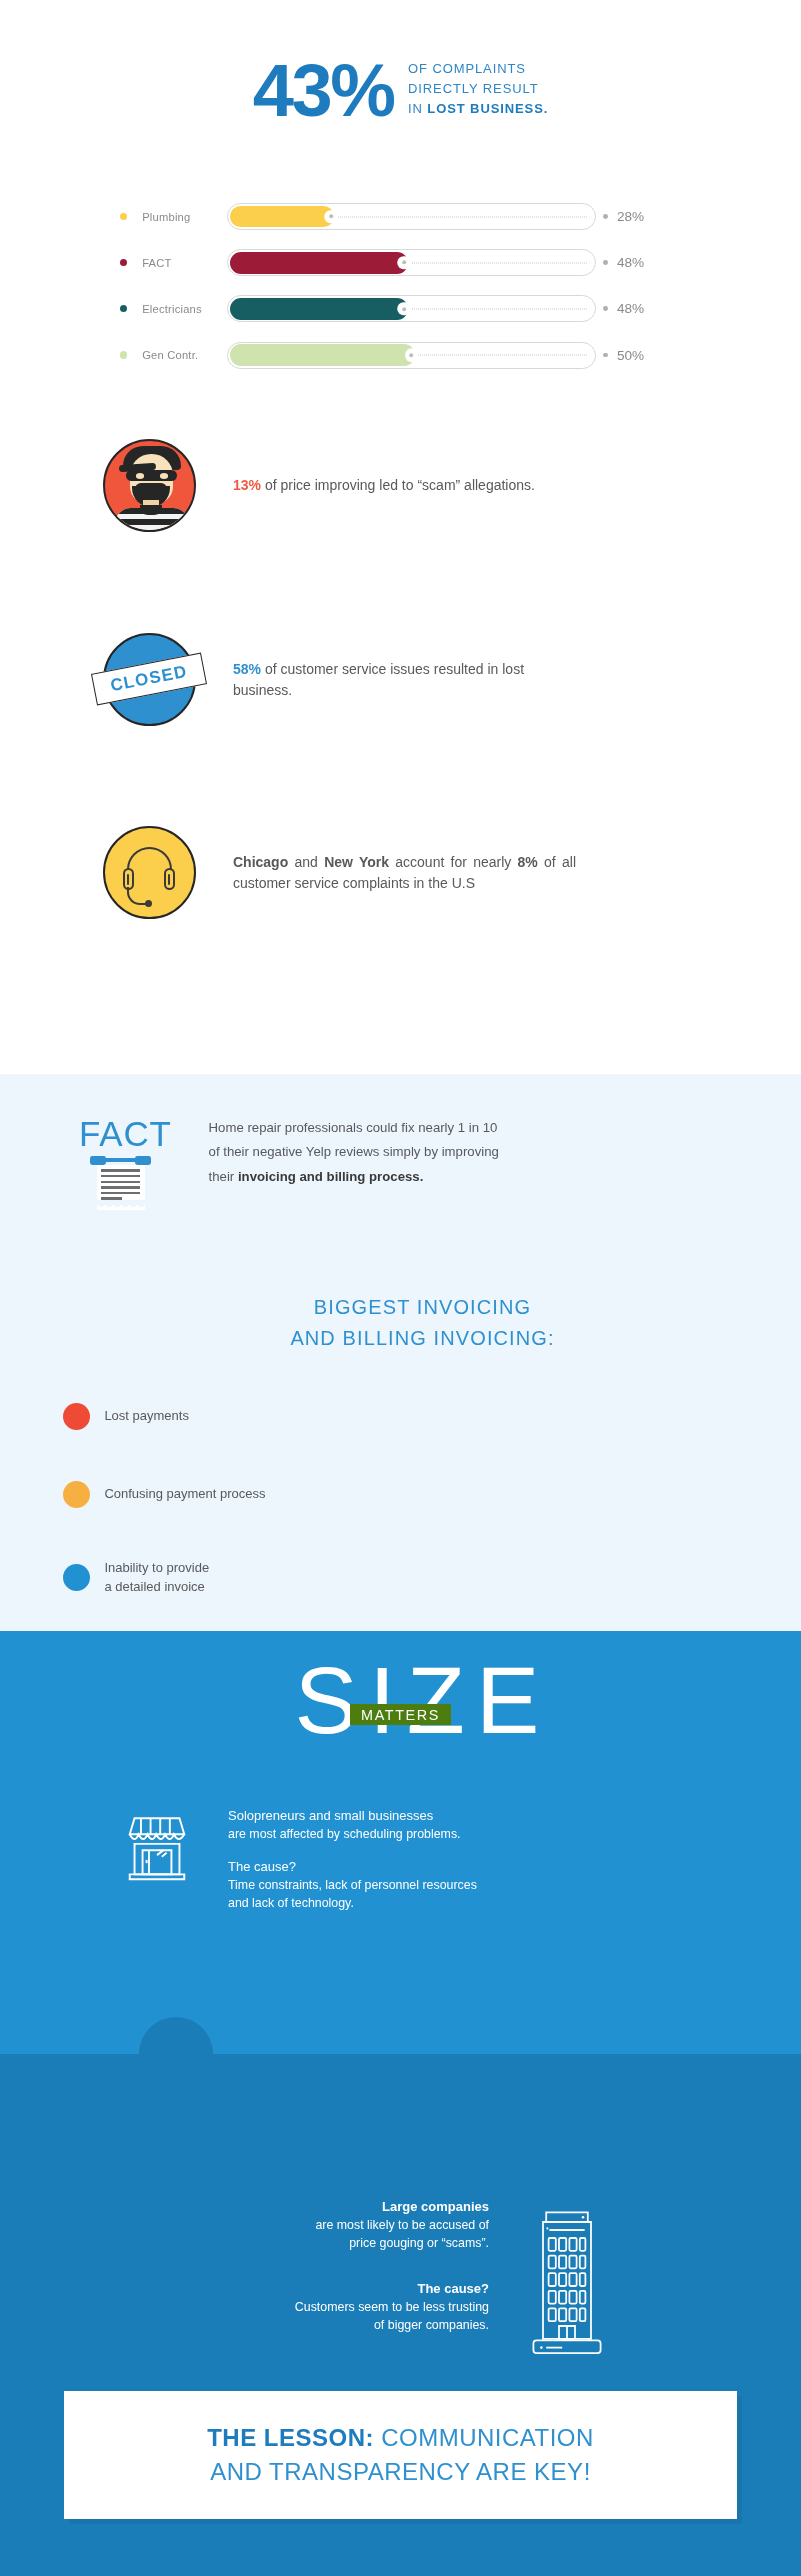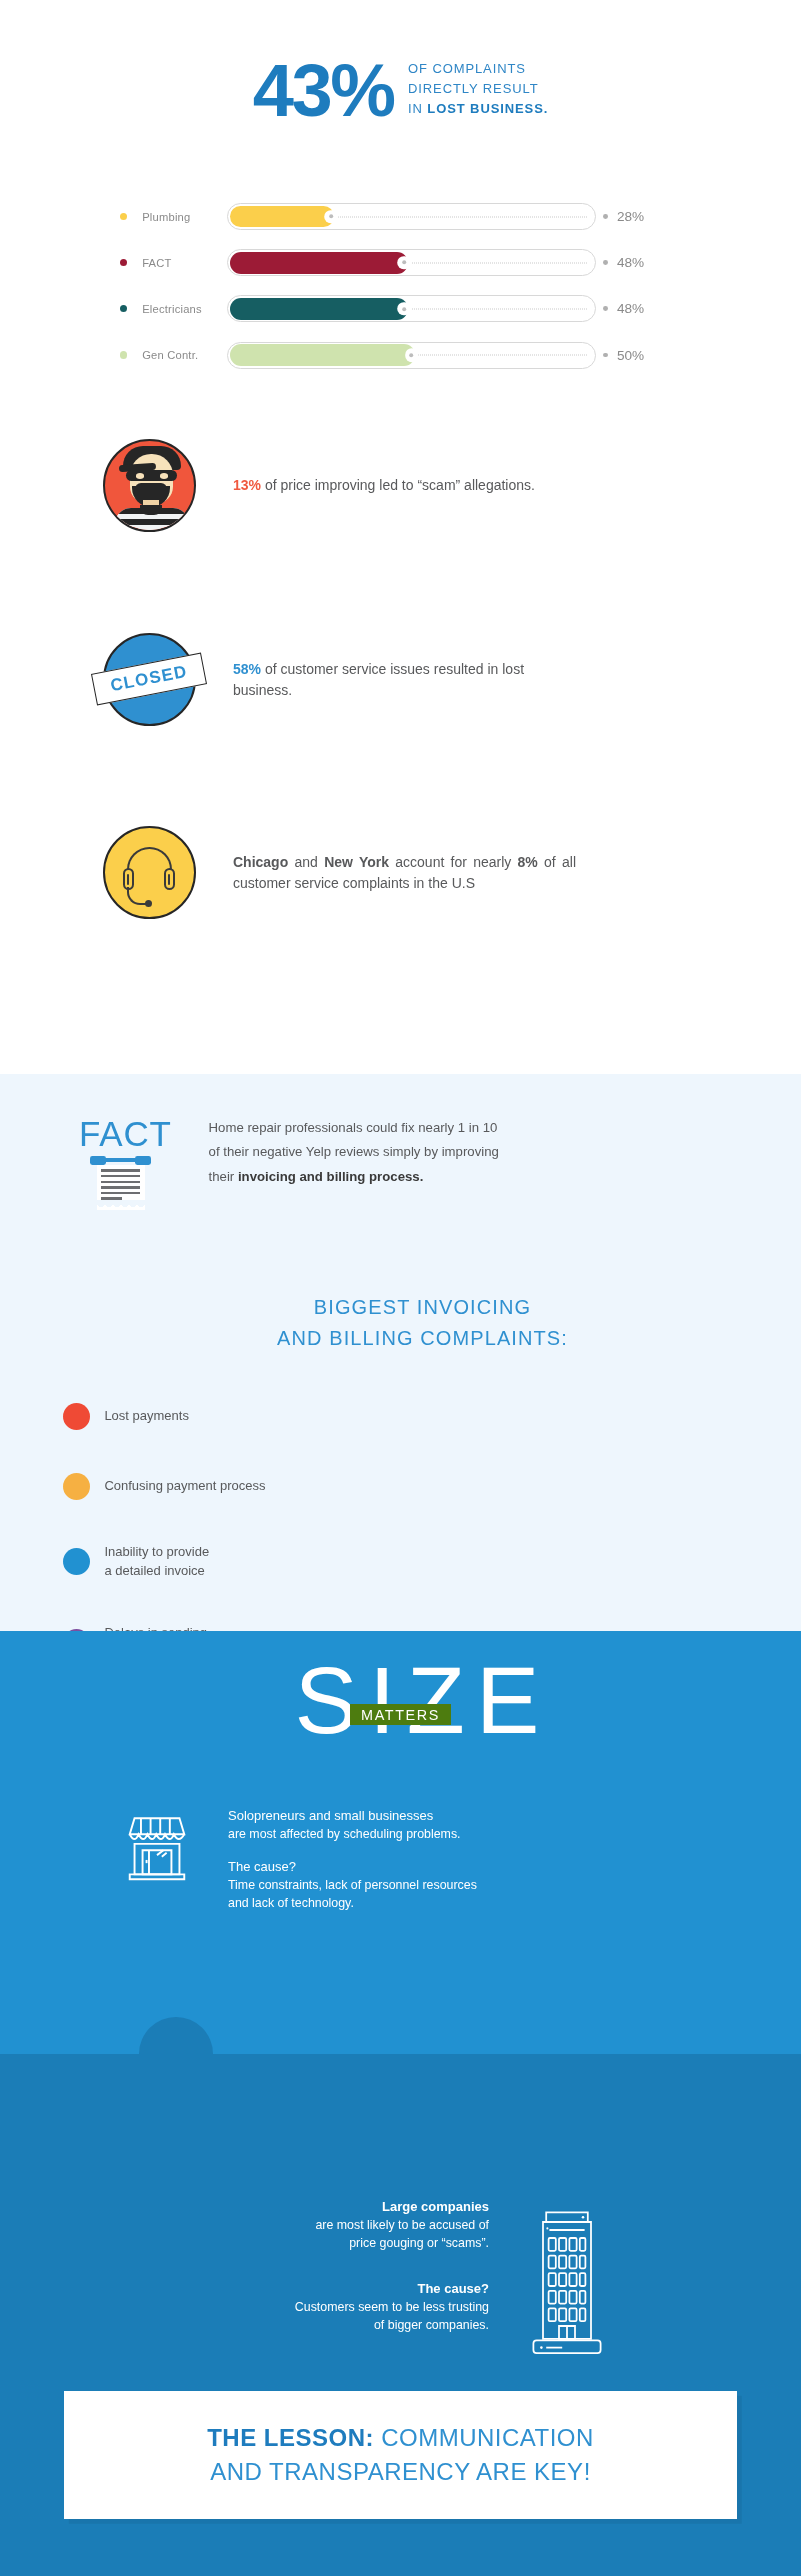"AND BILLING COMPLAINTS:" div { text: COMPLAINTS -> INVOICING }
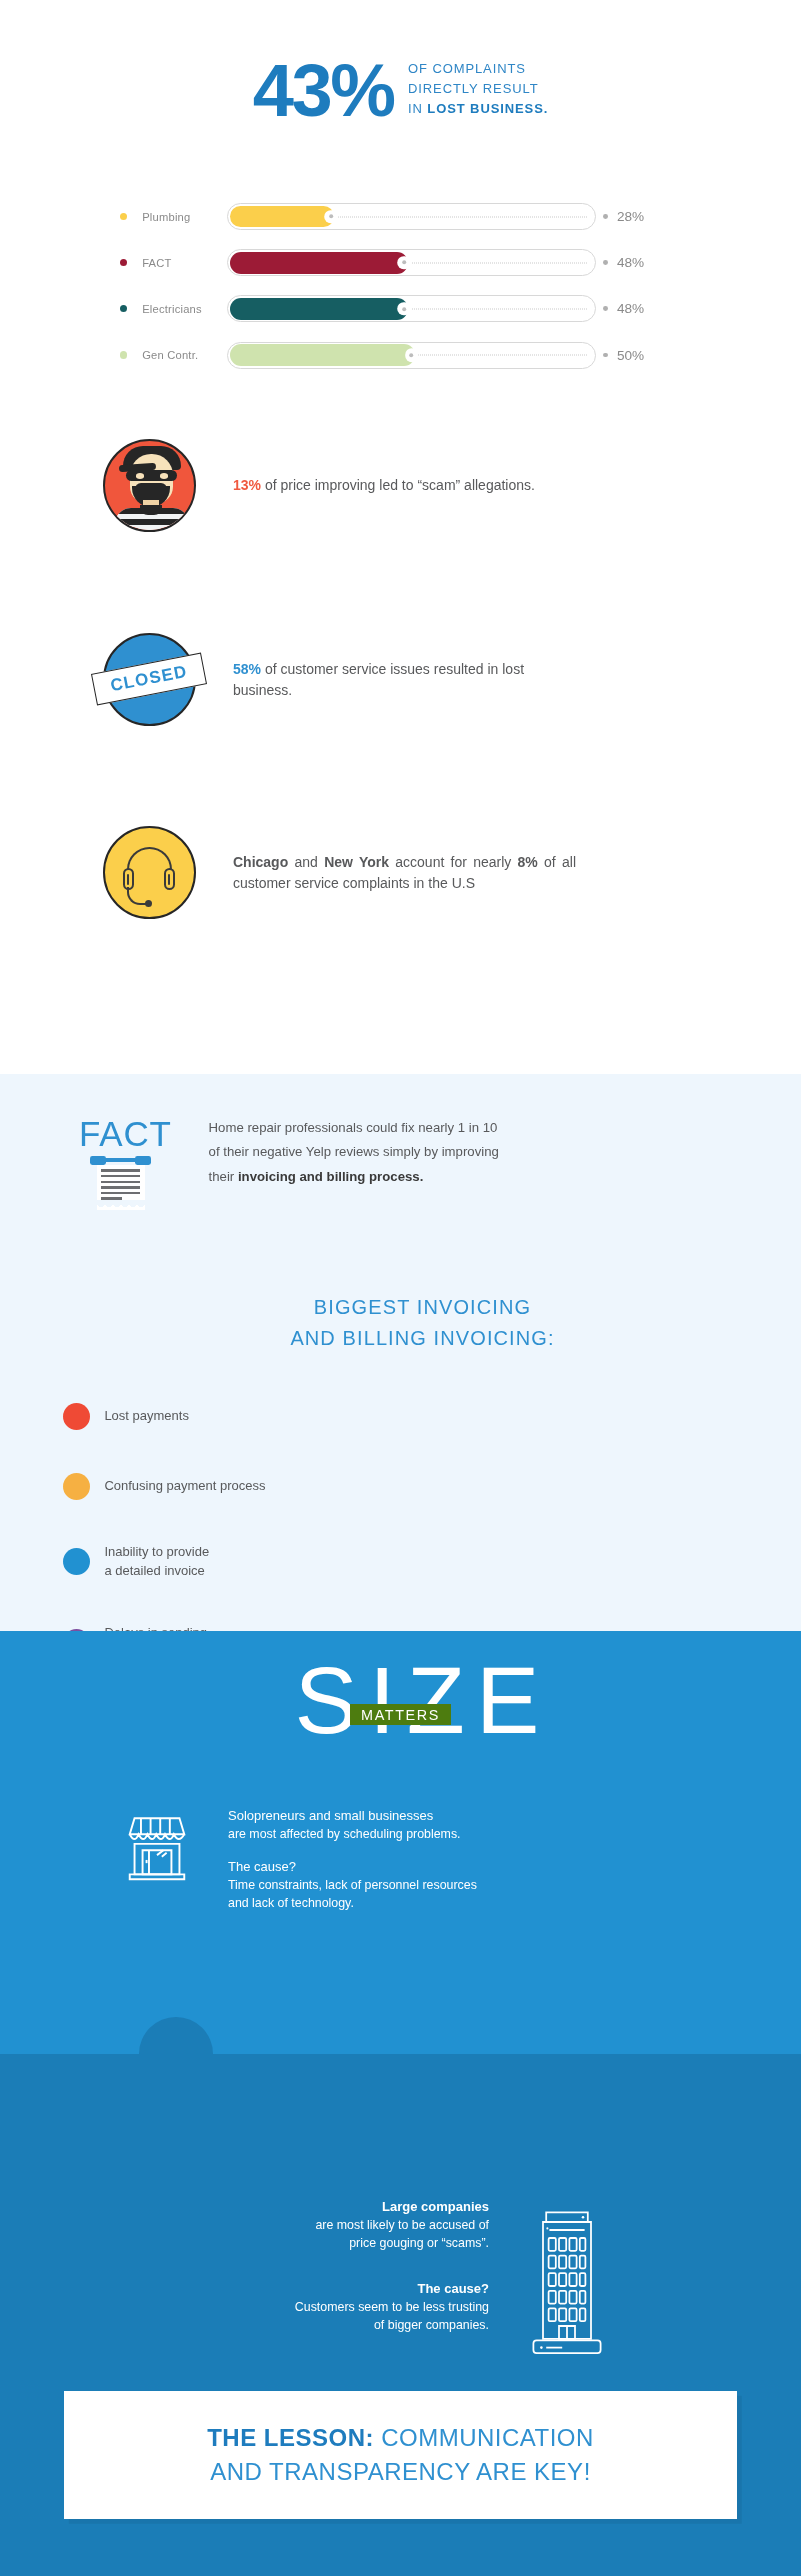"Lost payments" .complaints { gap: none -> 8px }
